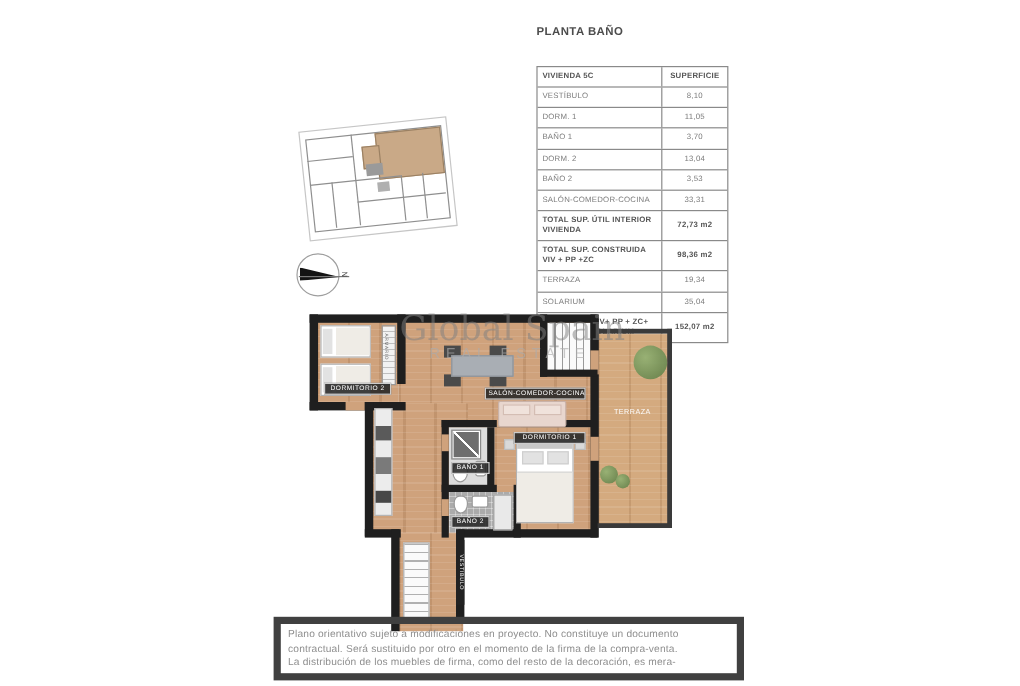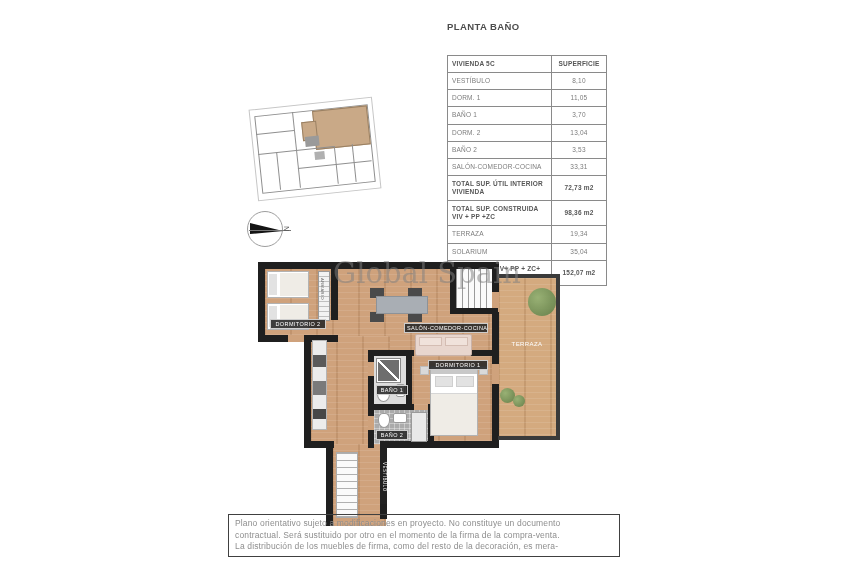"REAL ESTATE" div.wm2 { html: none -> <div>REAL ESTATE</div> }
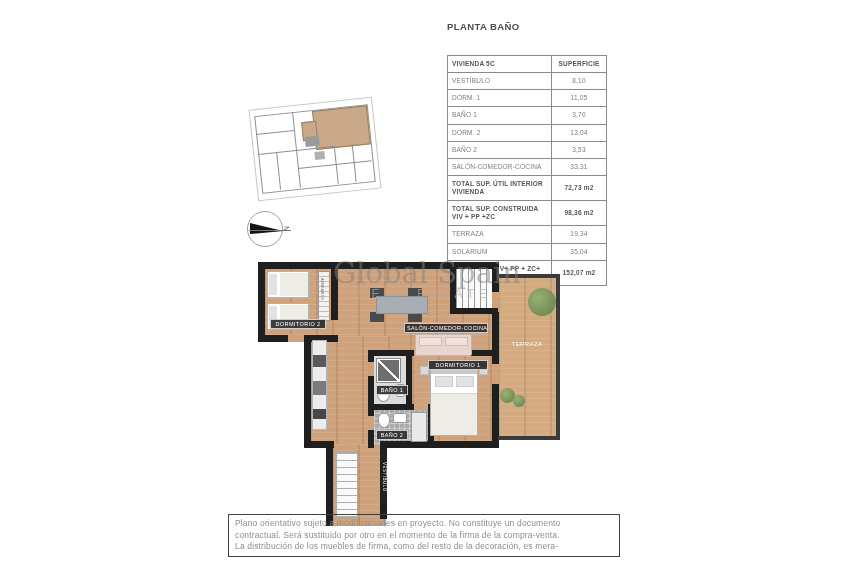"Plano orientativo sujeto a" .disclaimer { border: 1px solid #404040 -> 6px solid #404040 }
